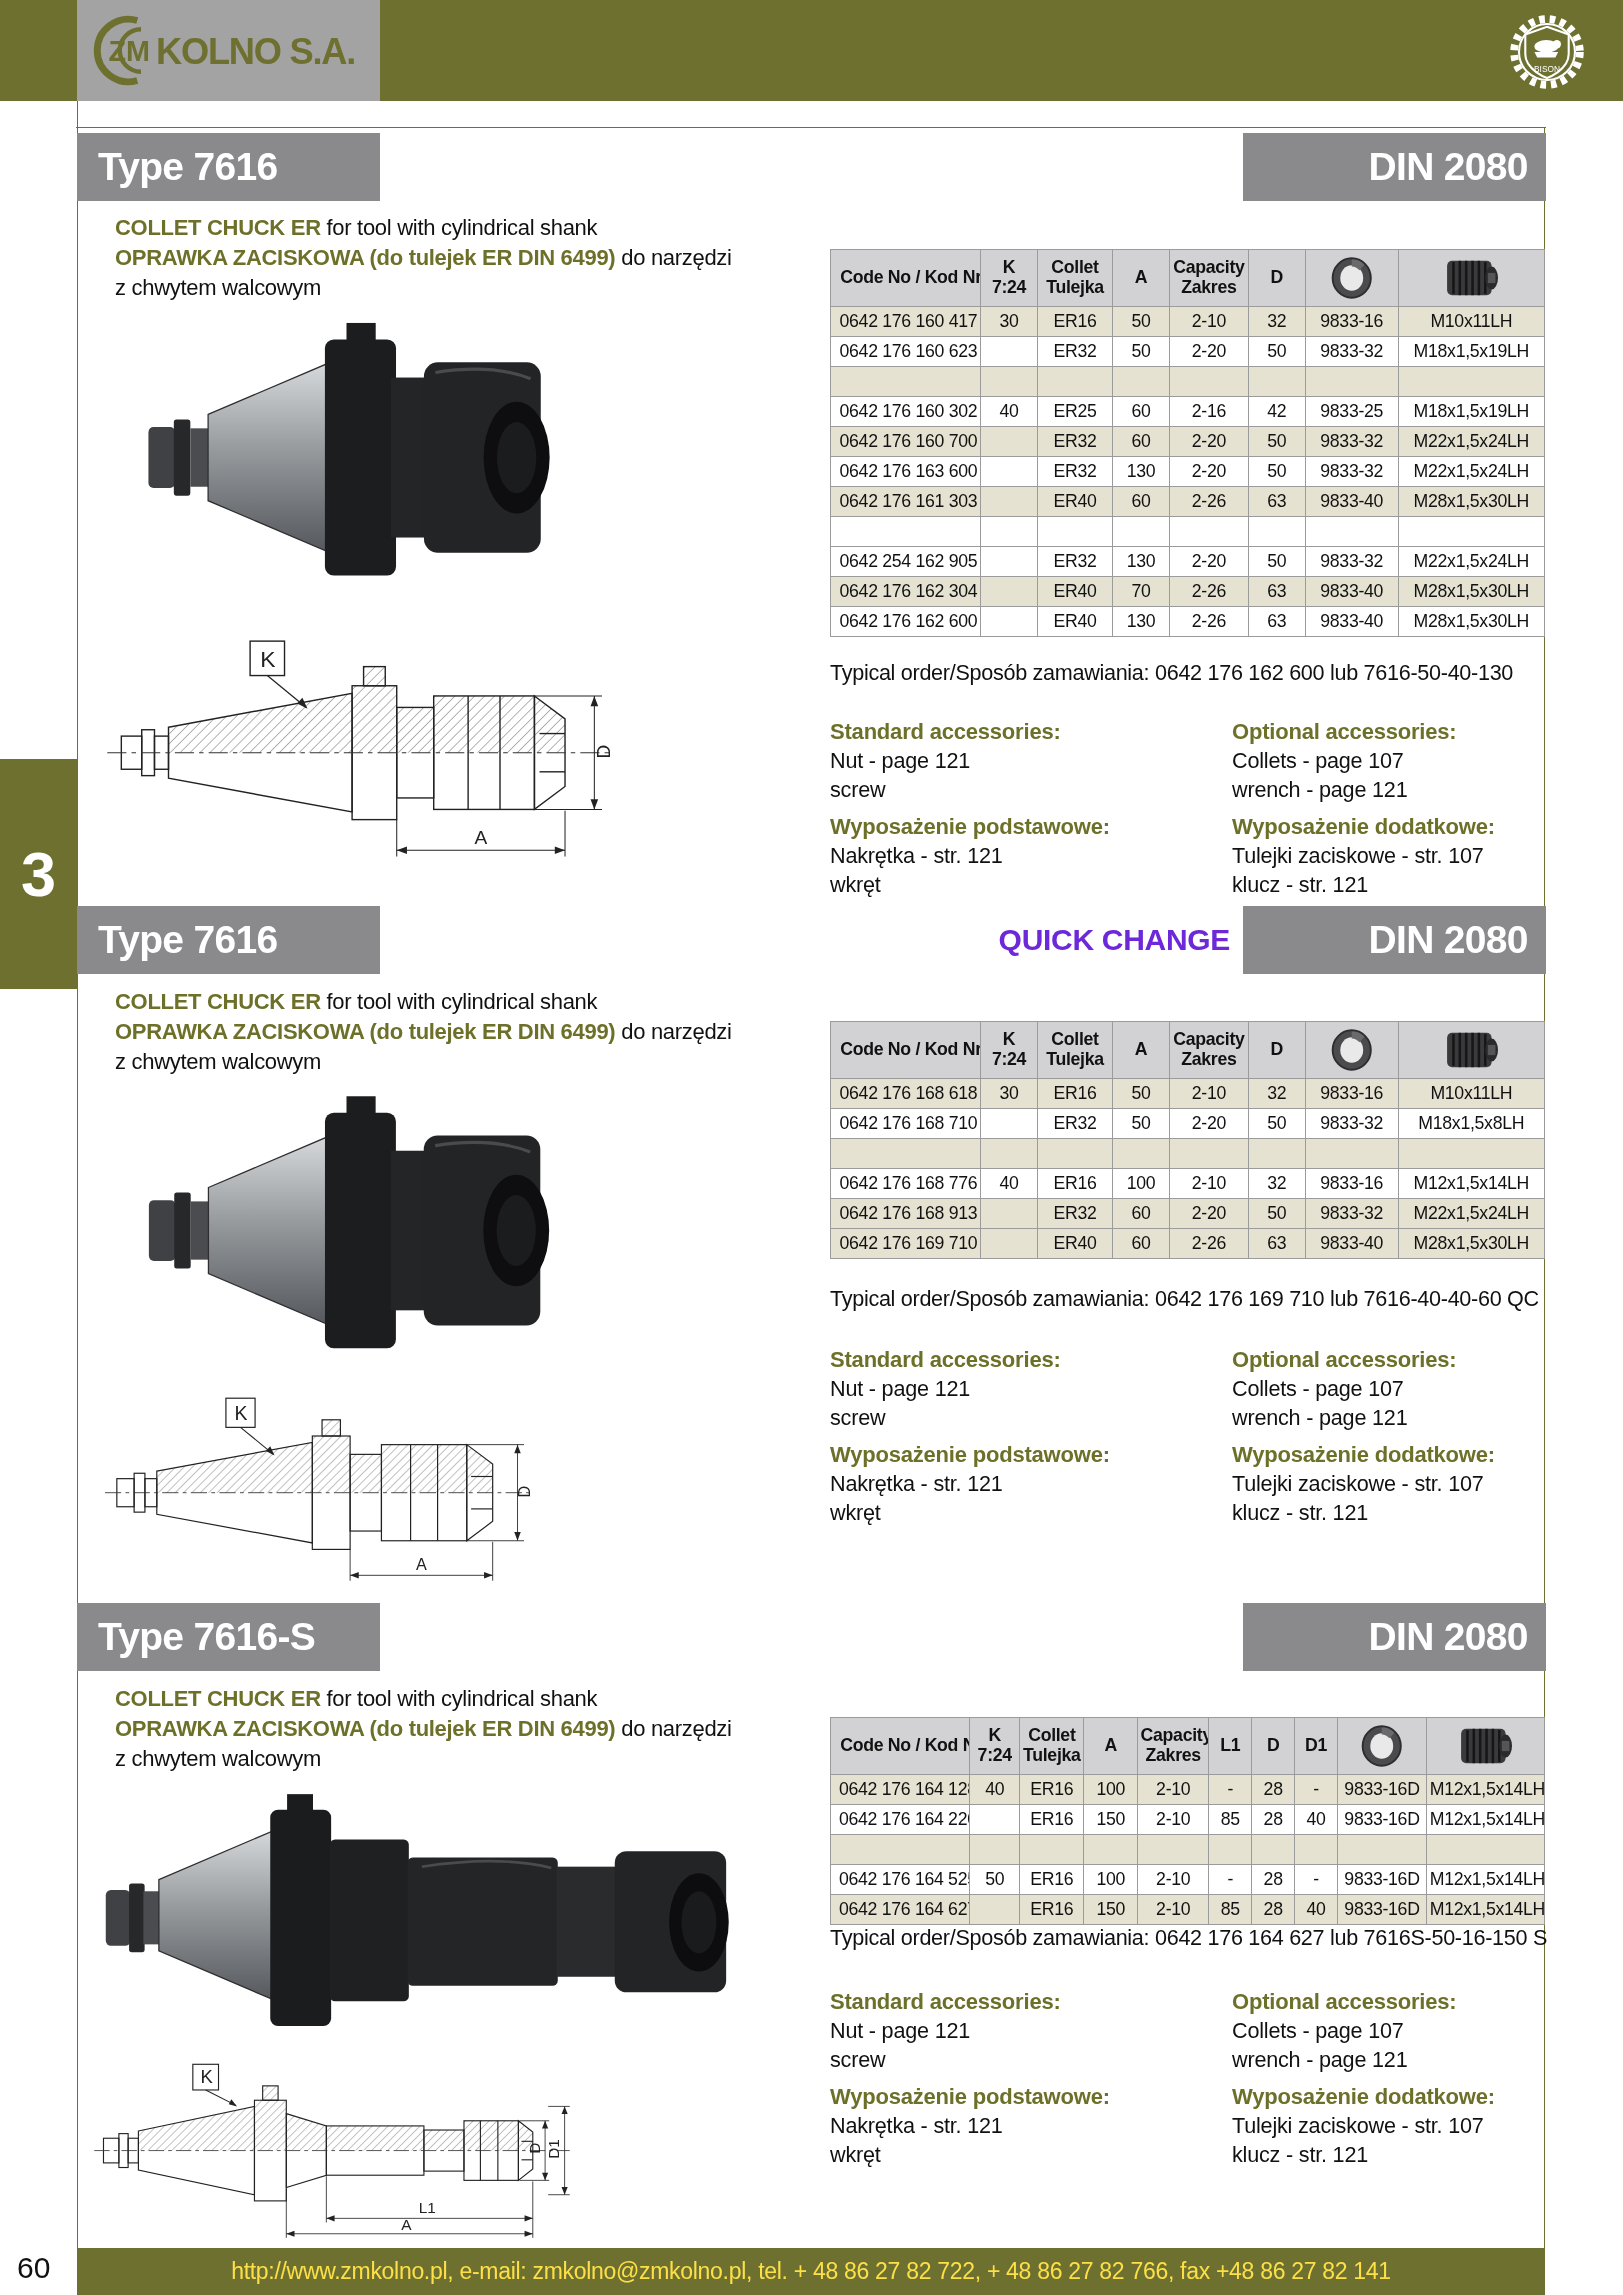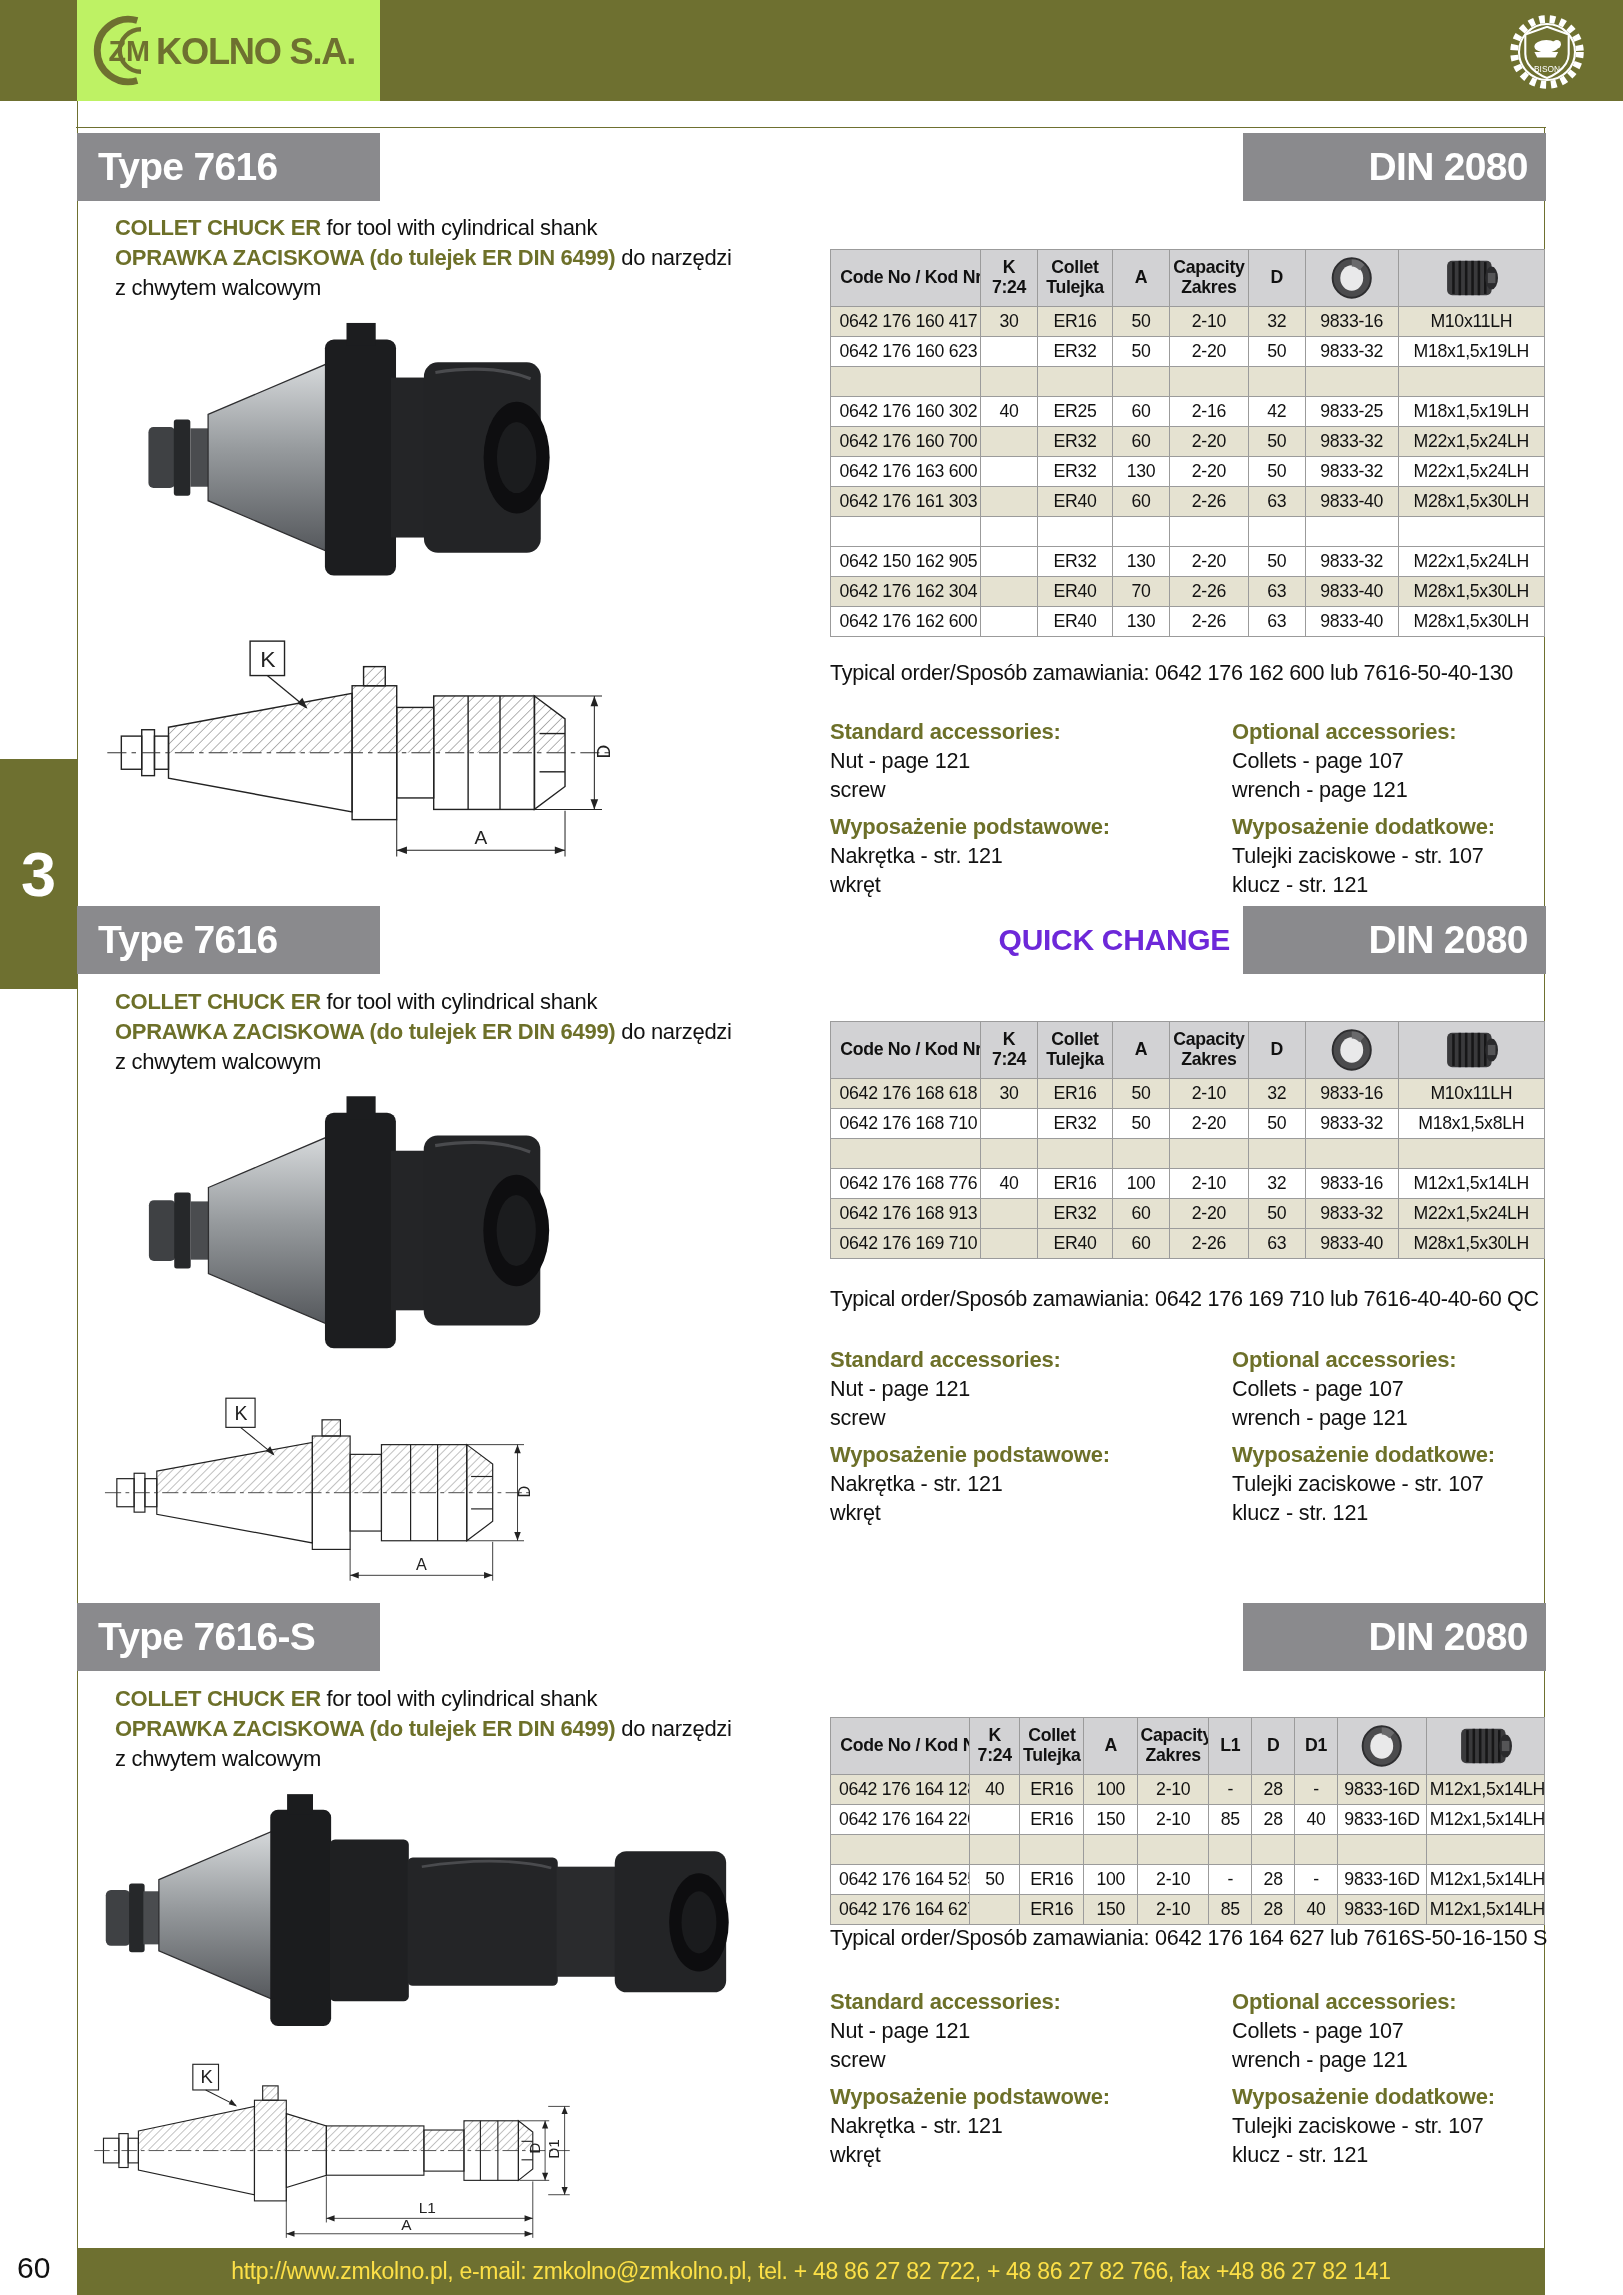"ZM" .logo-box { background: #bef264 -> #a3a3a3 }
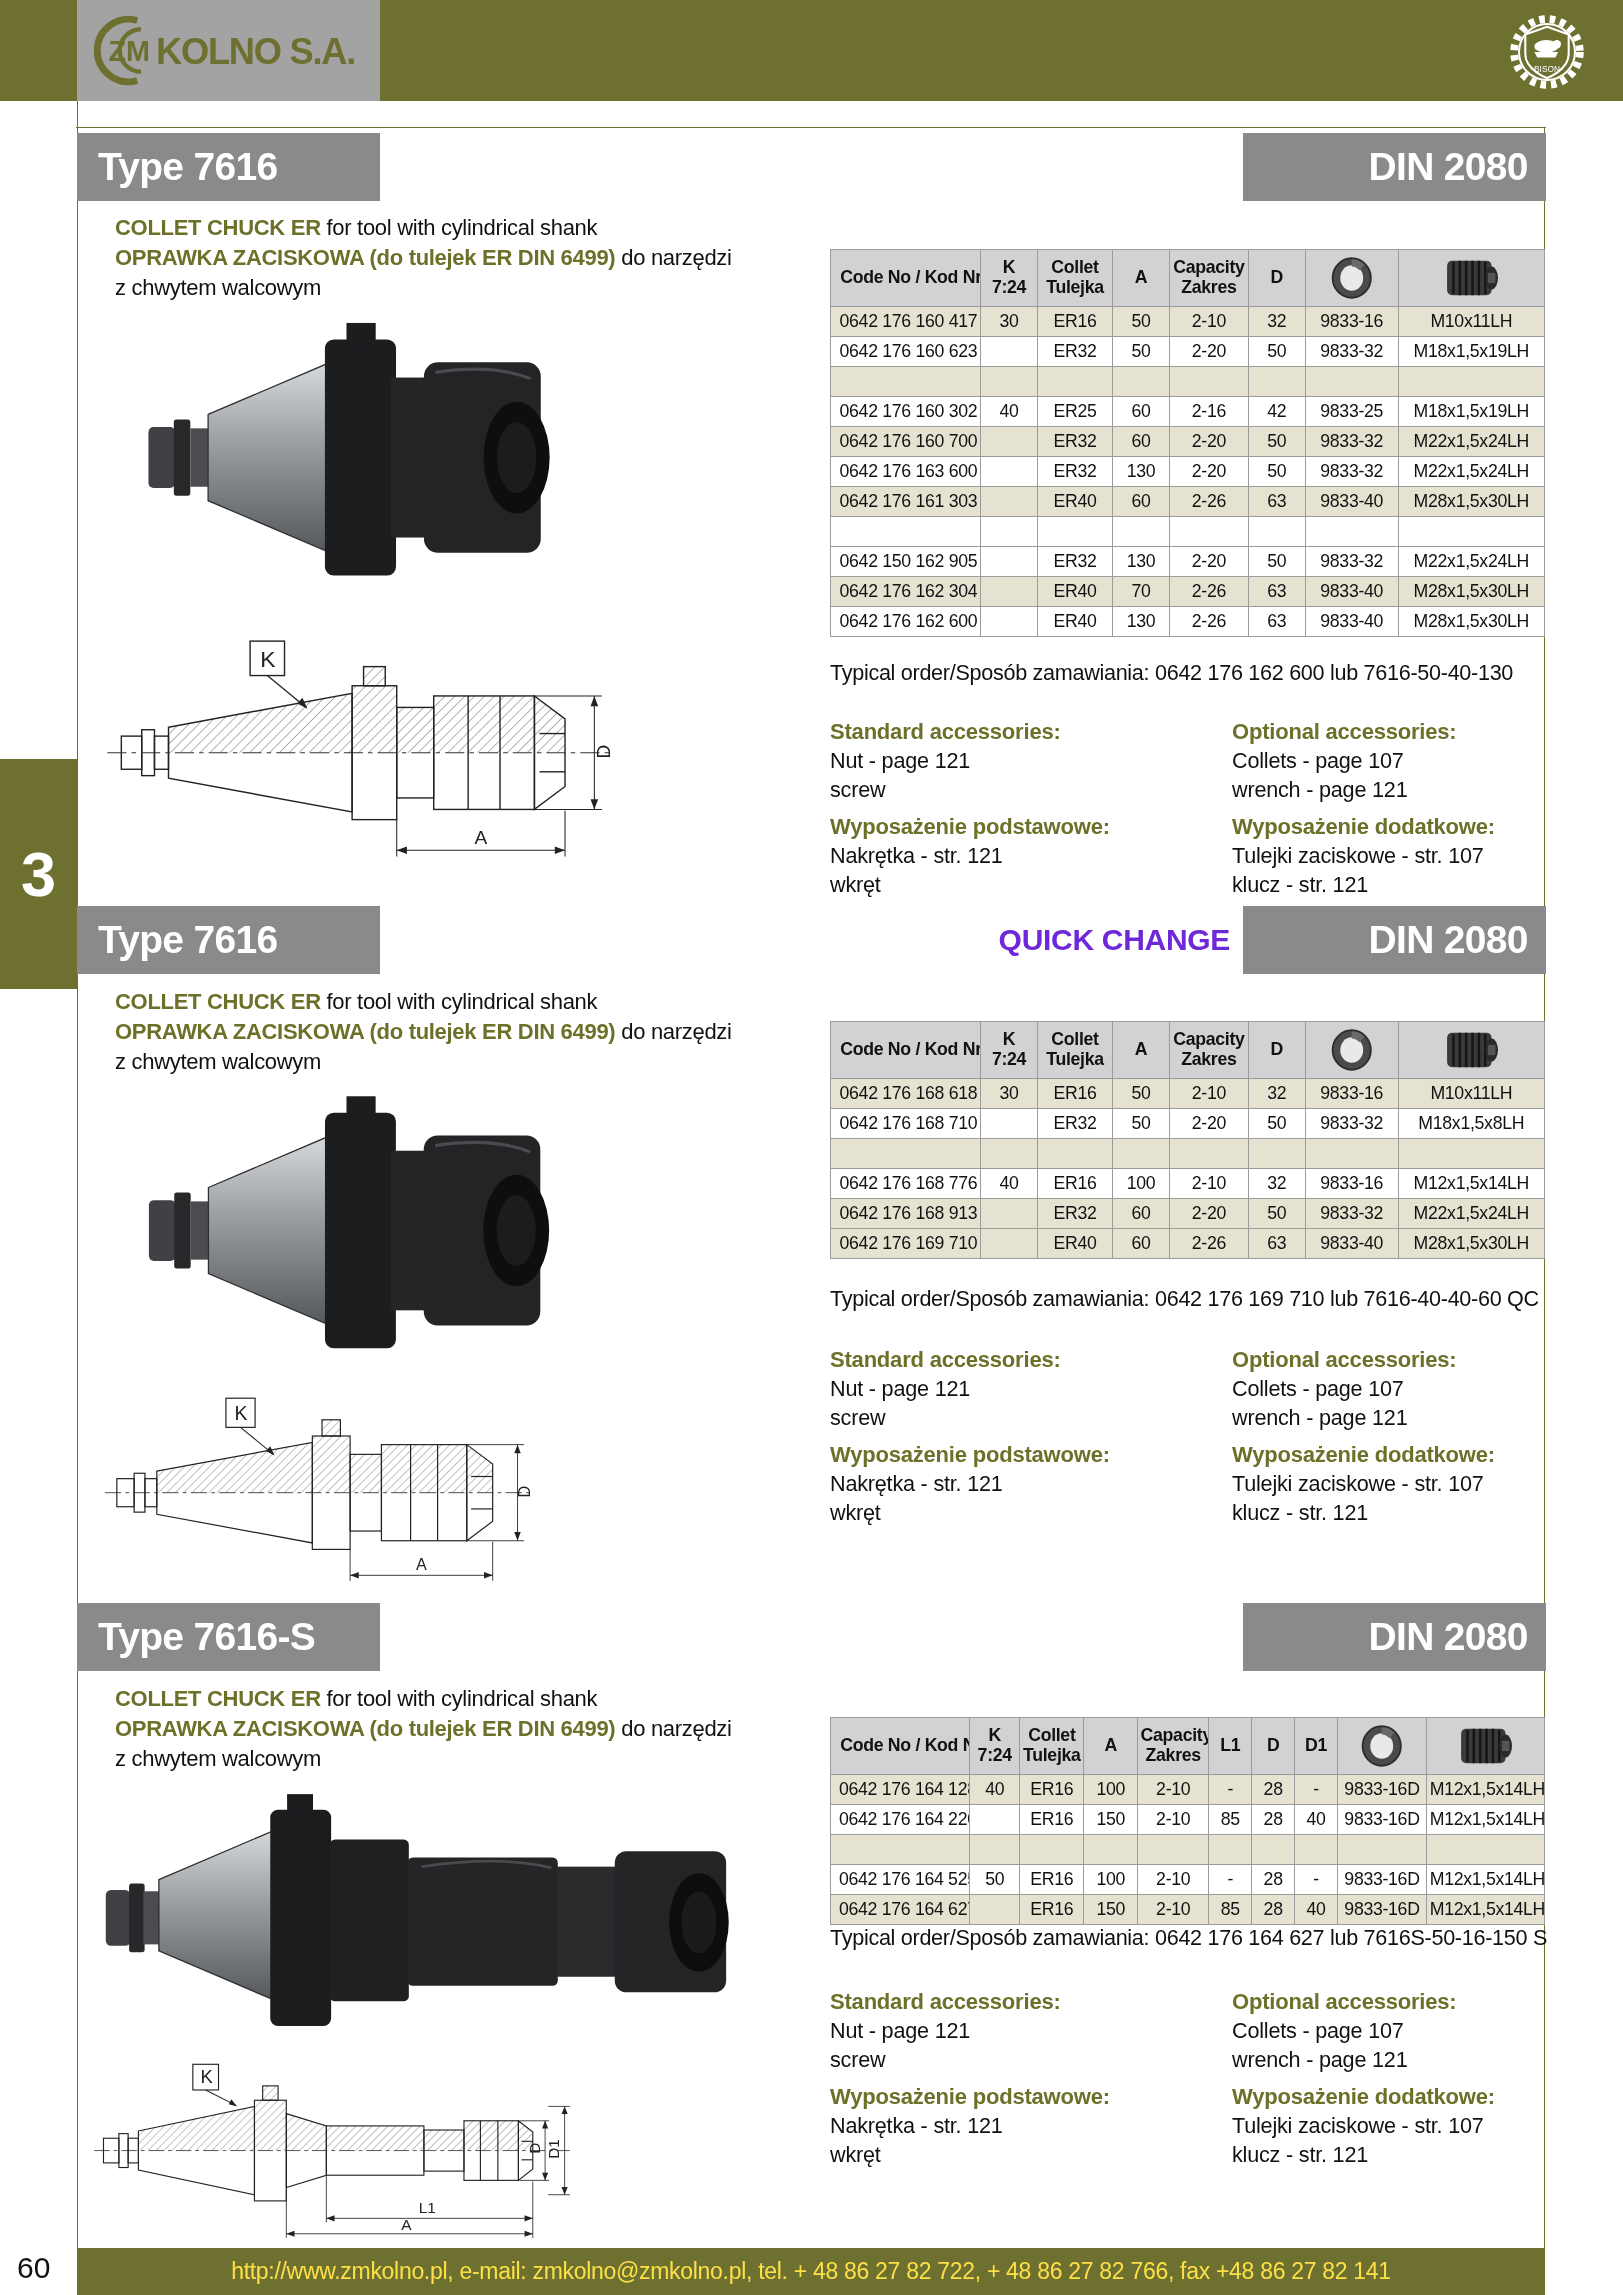"0642 150 162 905" td { text: 0642 150 162 905 -> 0642 254 162 905 }
